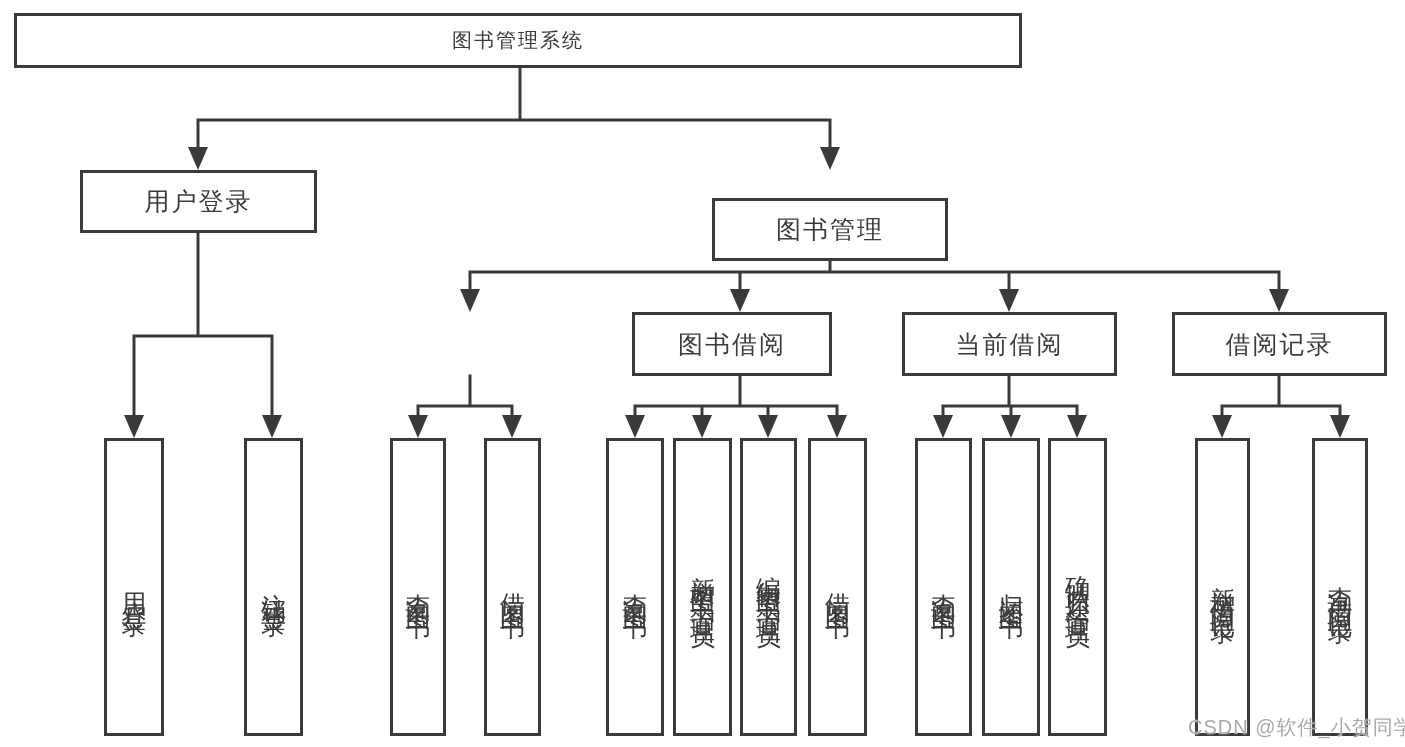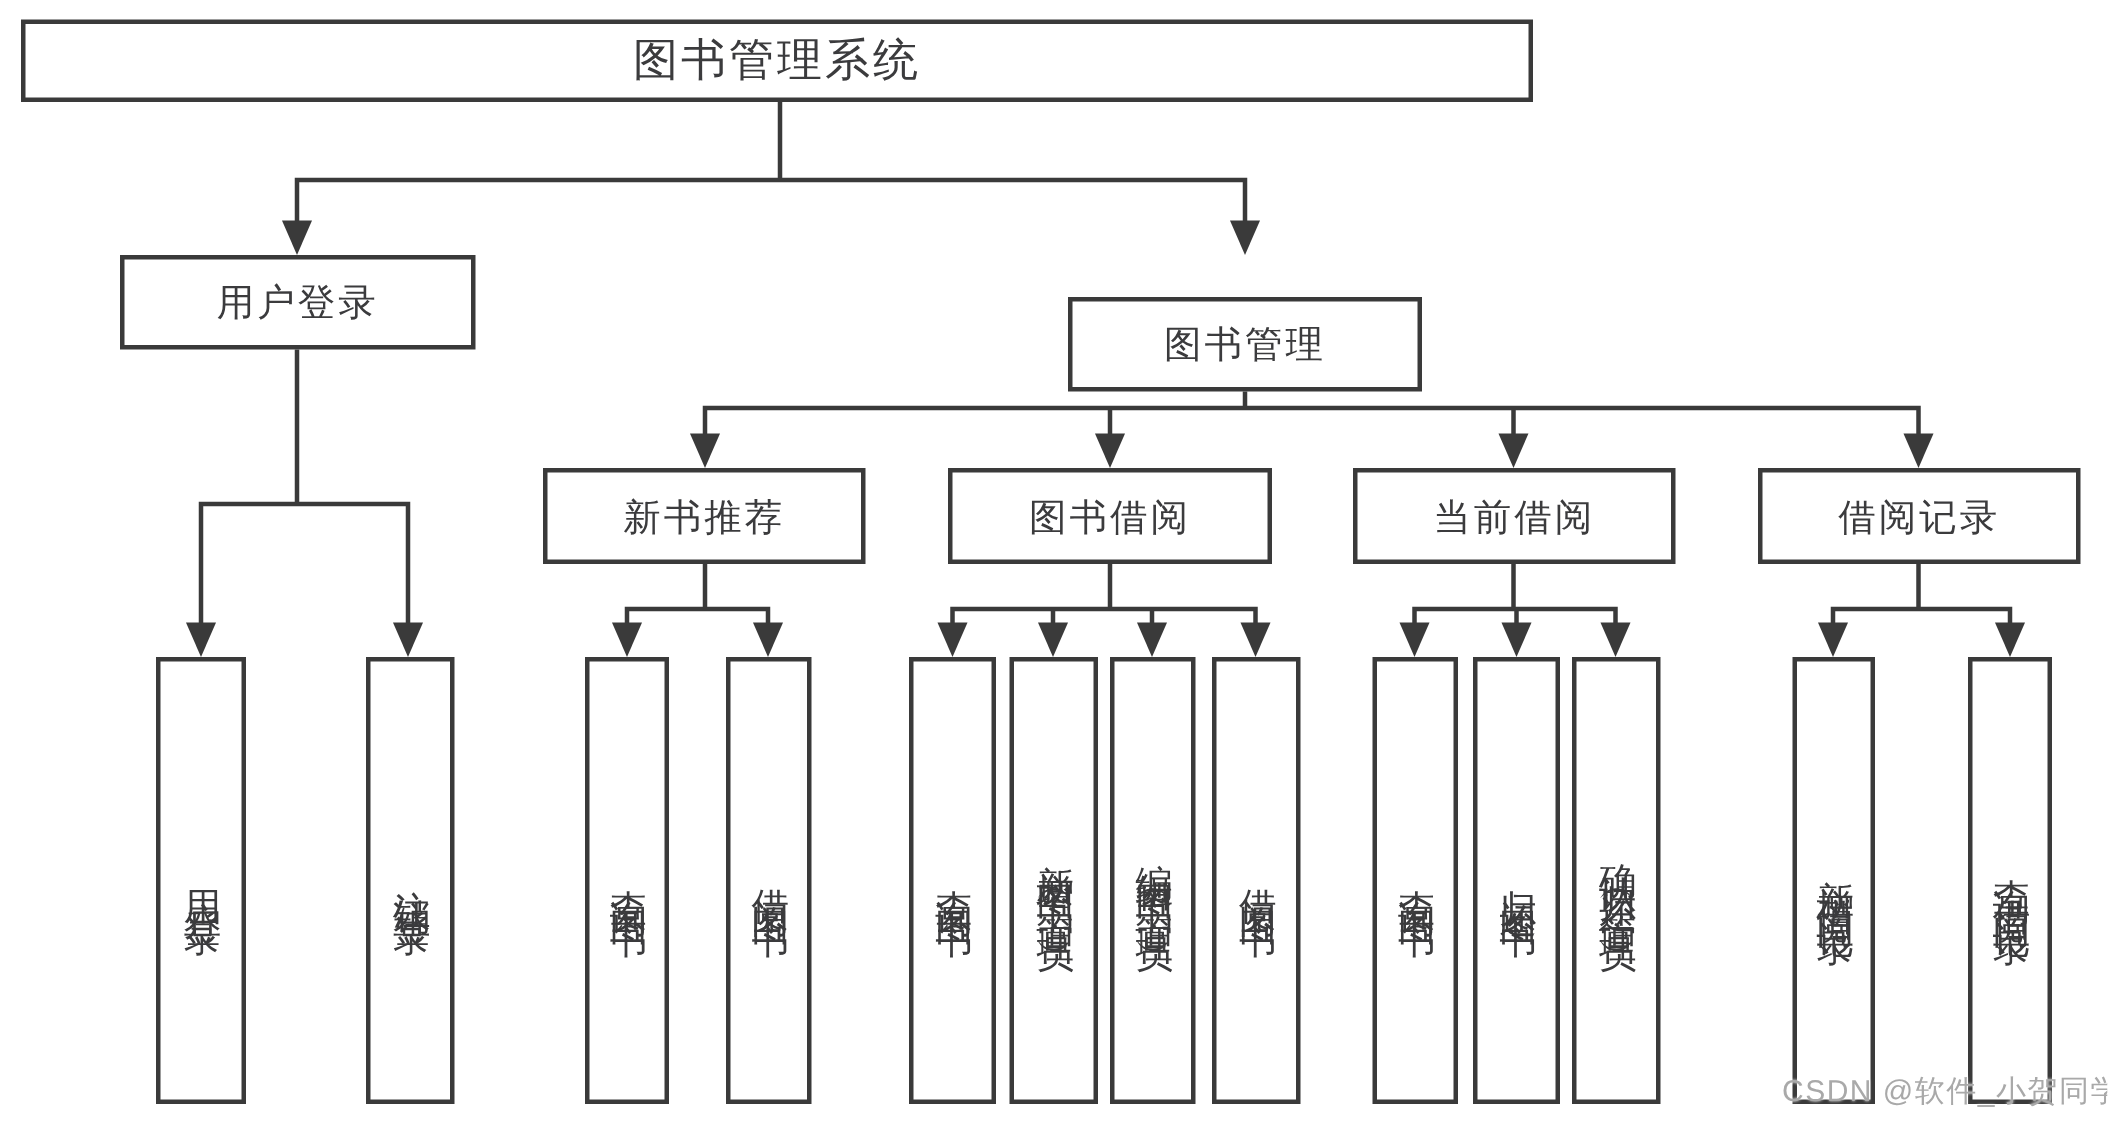"图书管理系统" .root-node span { font-size: 30px -> 20px }
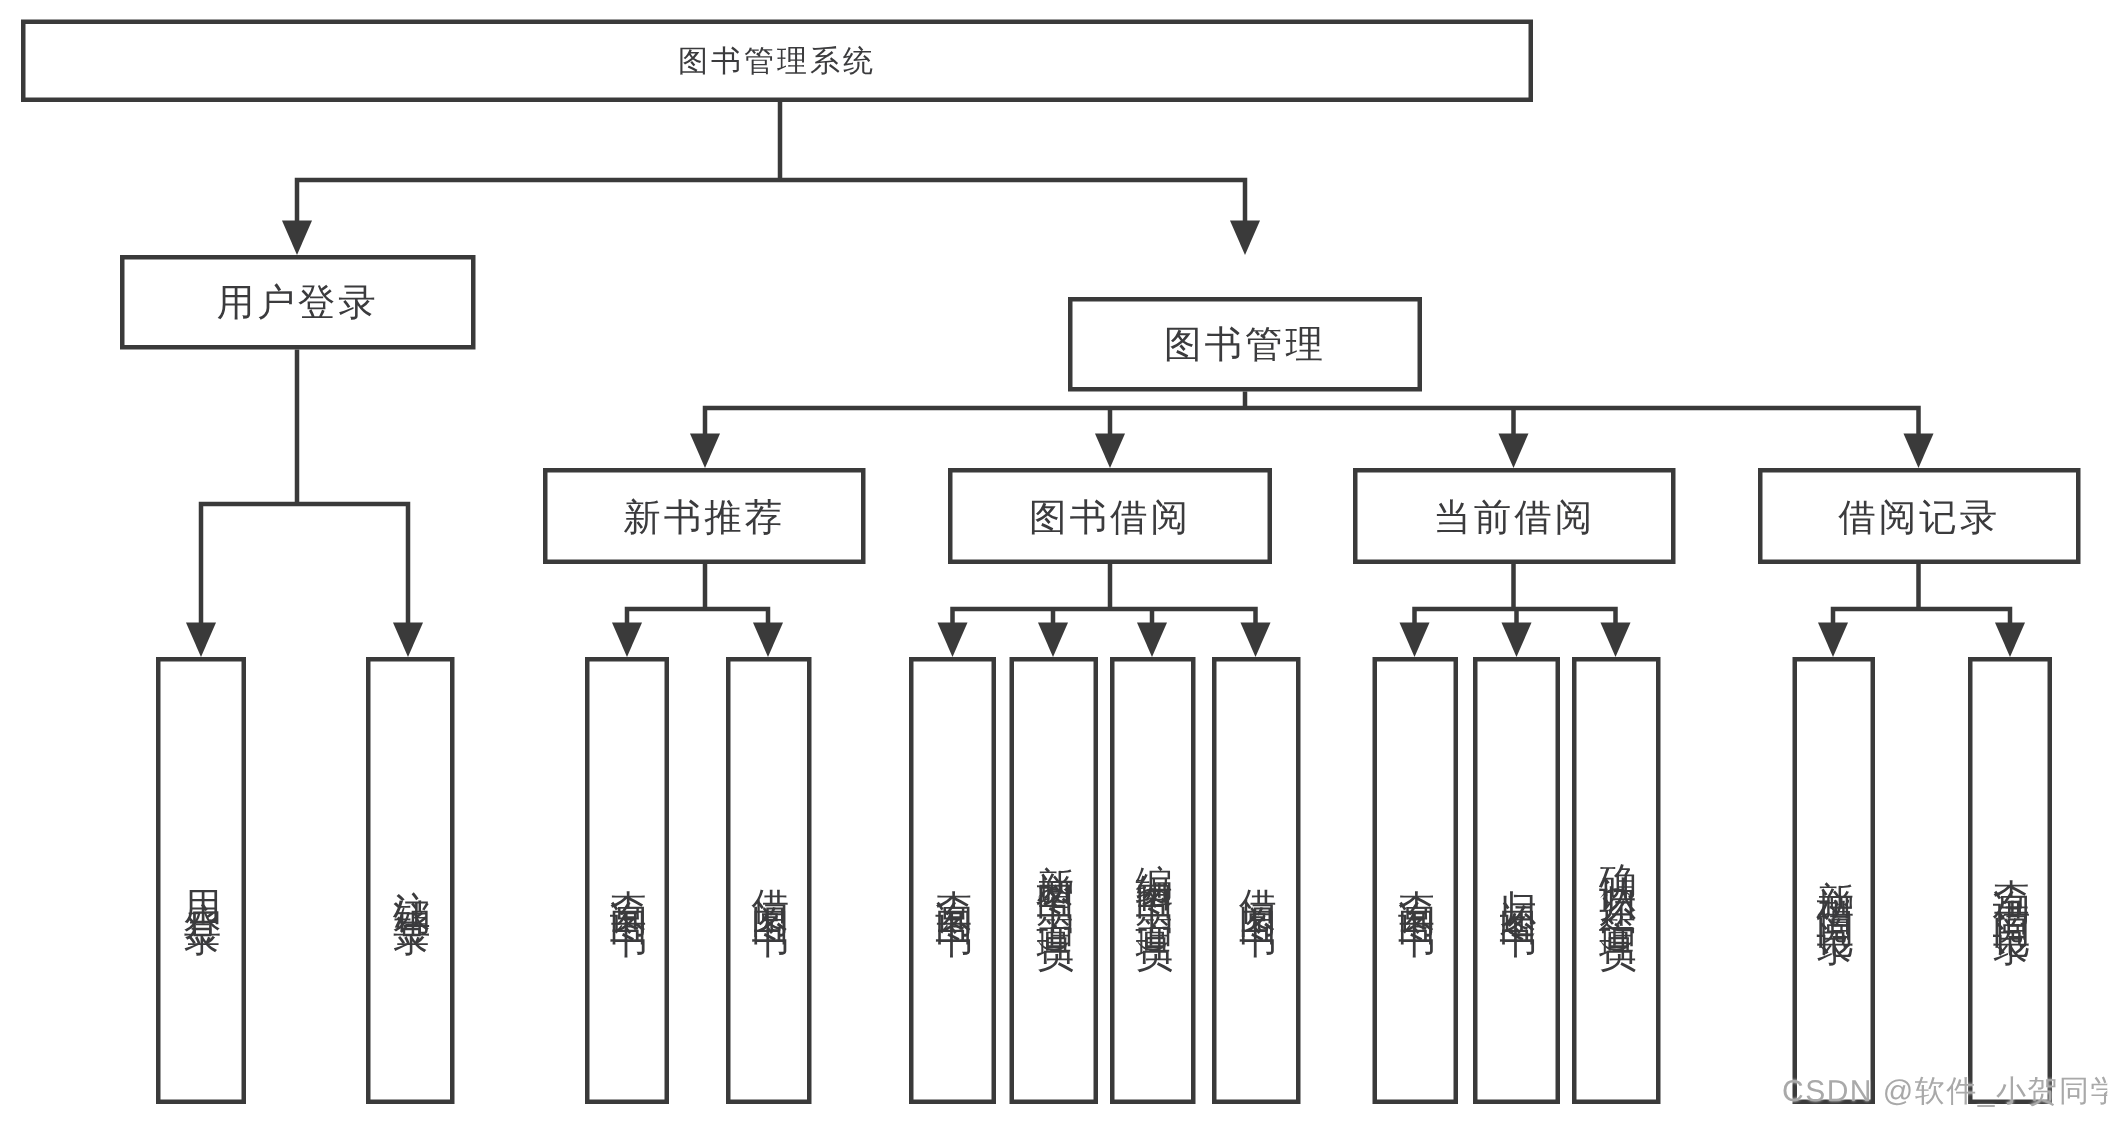"新书推荐" div.node { html: <div> <span>新书推荐</span> </div> -> none }
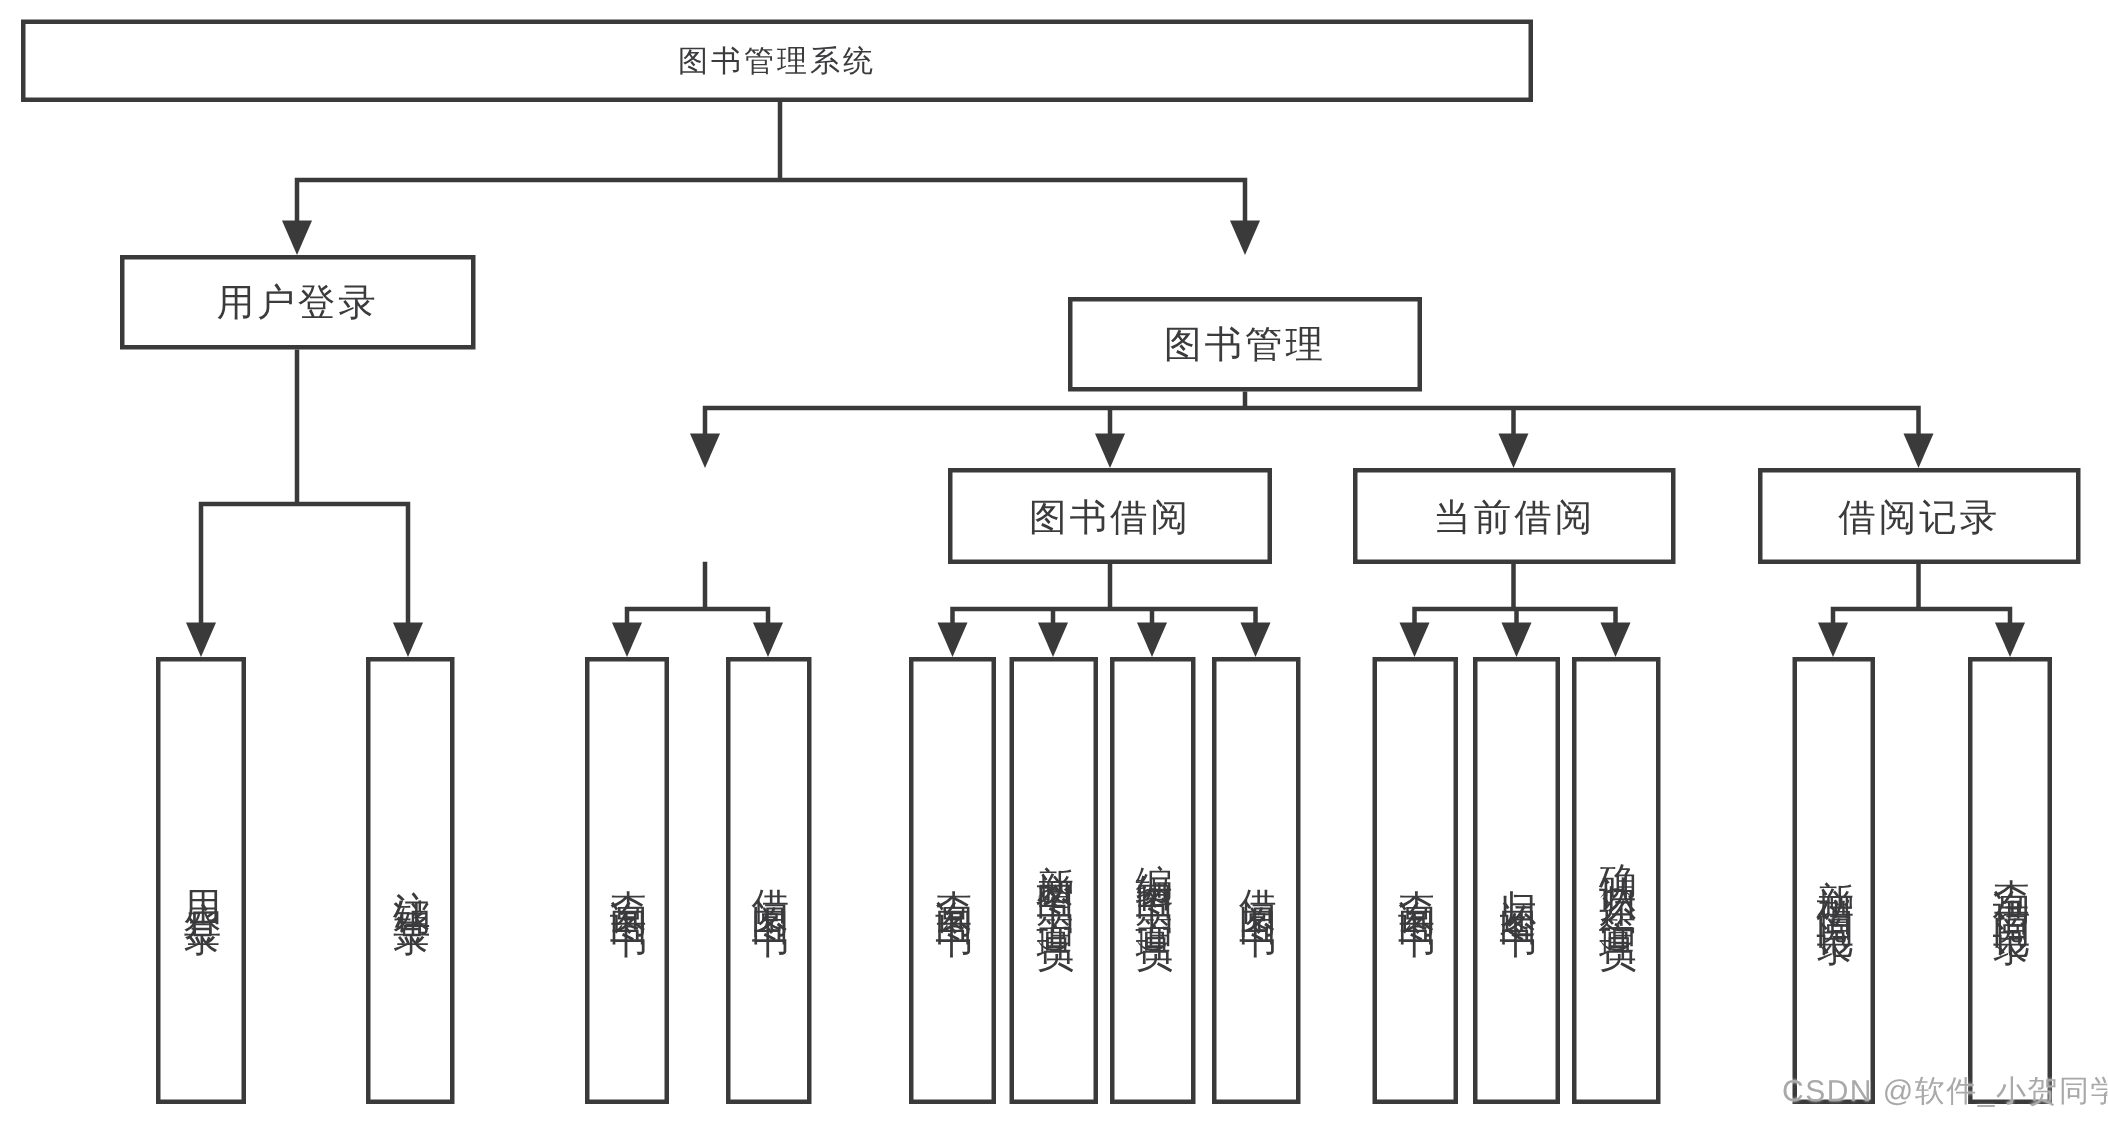"图书借阅" div.node { width: 216px -> 200px }
